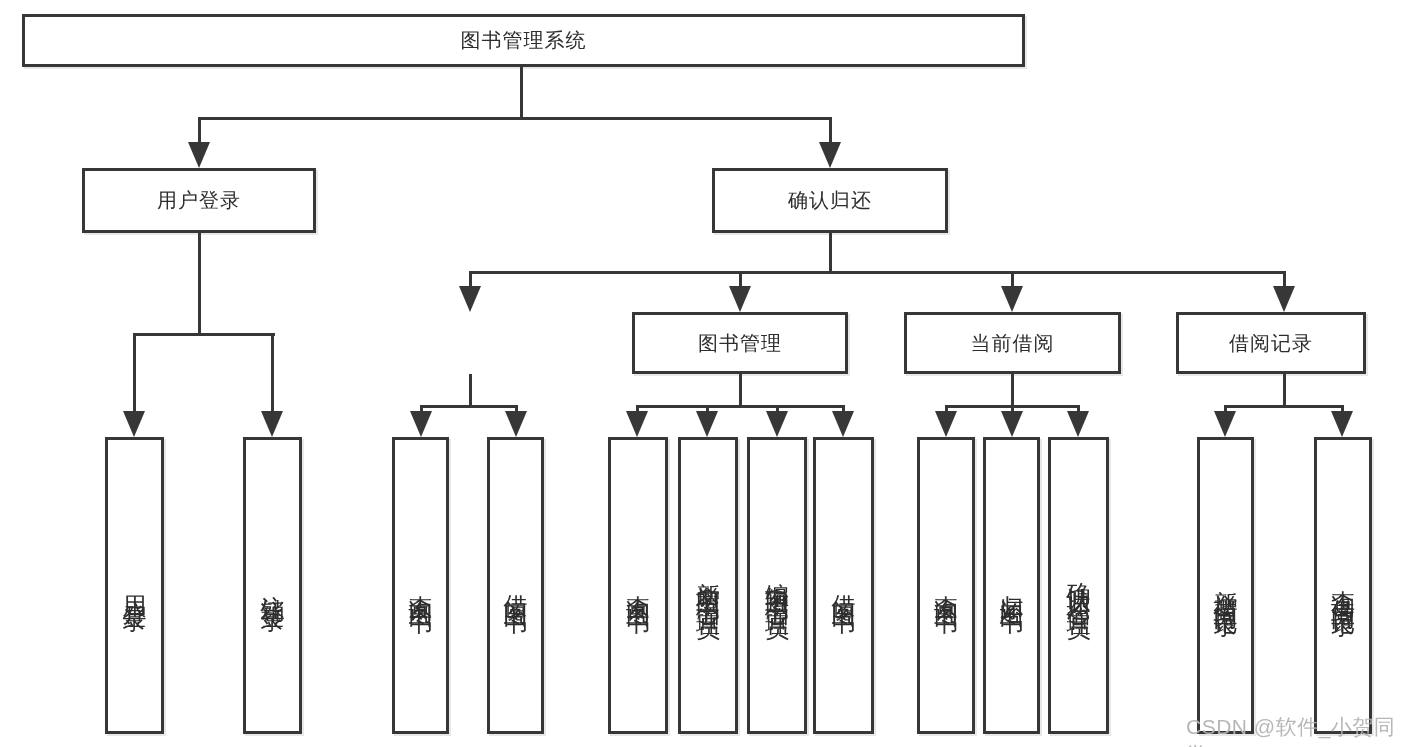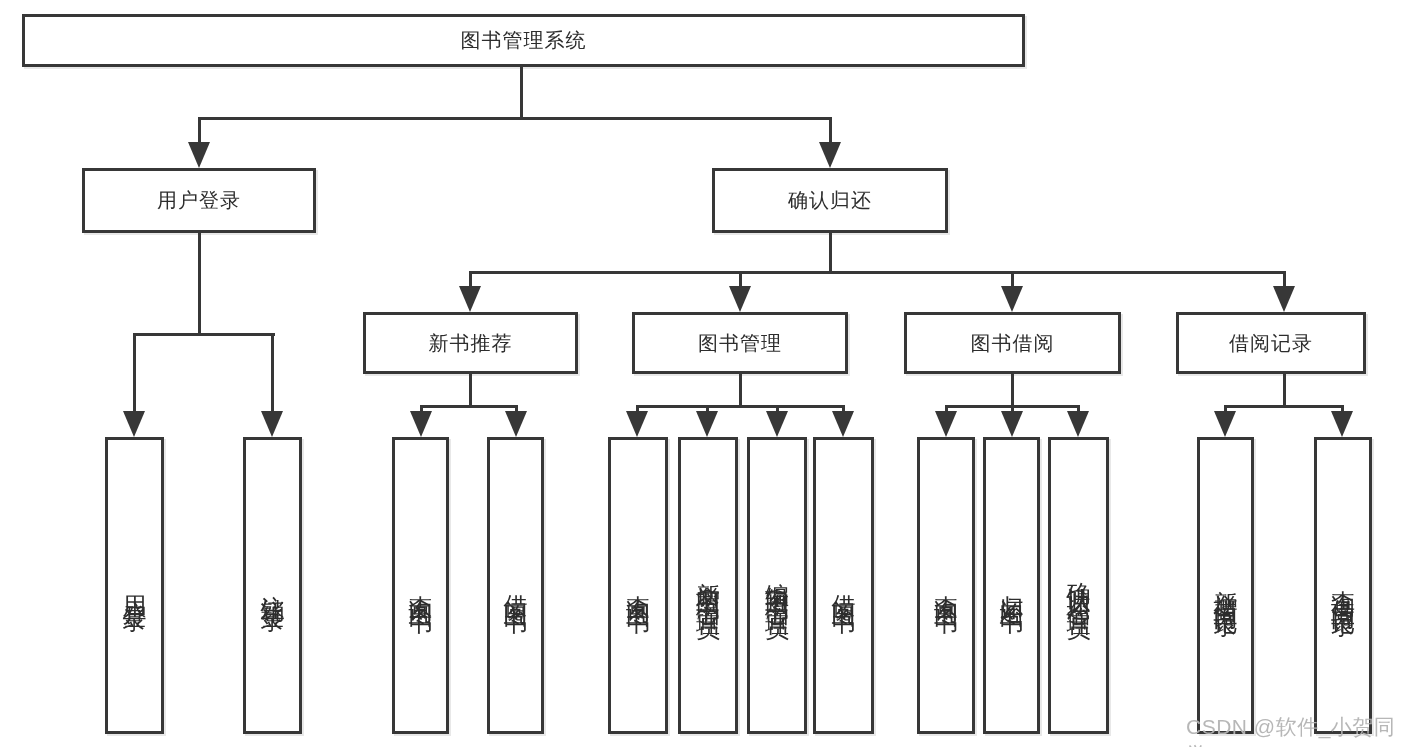"新书推荐" div.node { html: <div> <span>新书推荐</span> </div> -> none }
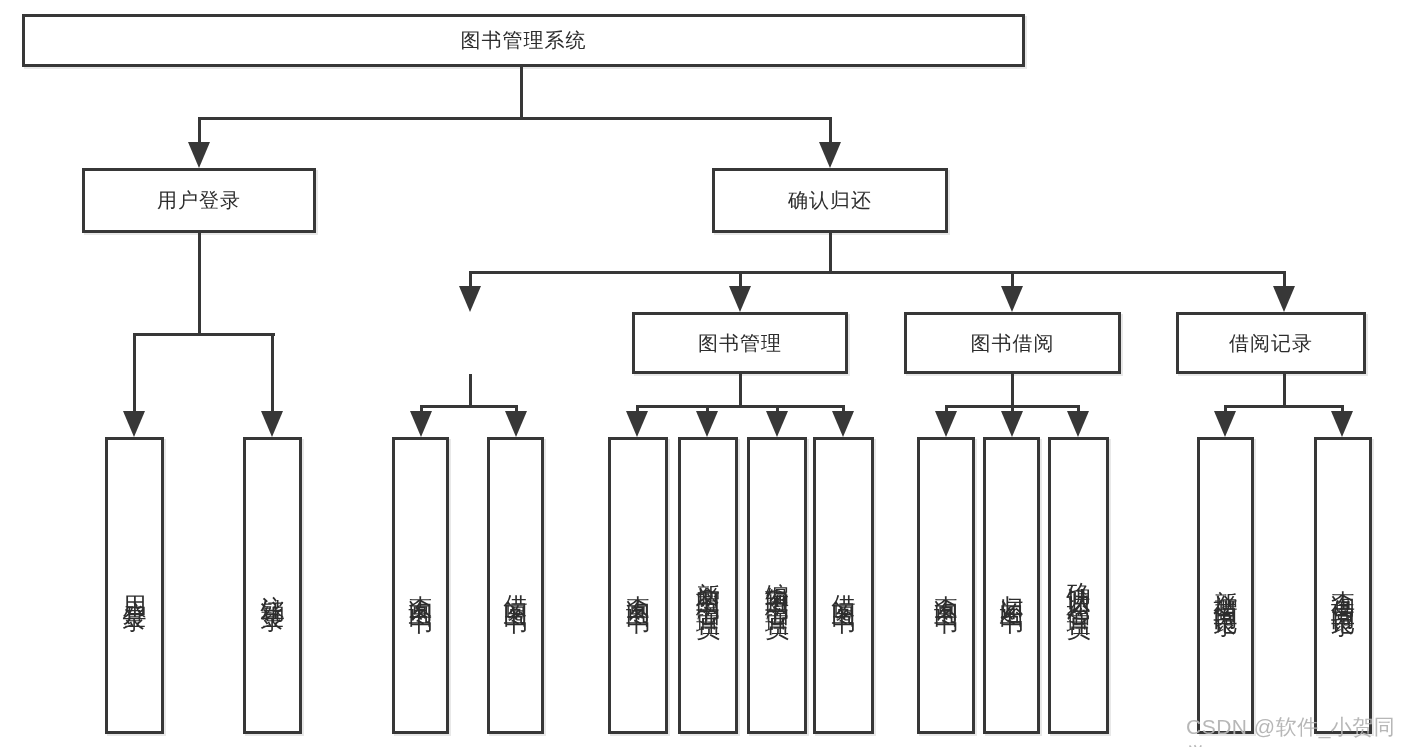"图书借阅" span { text: 图书 -> 当前 }
